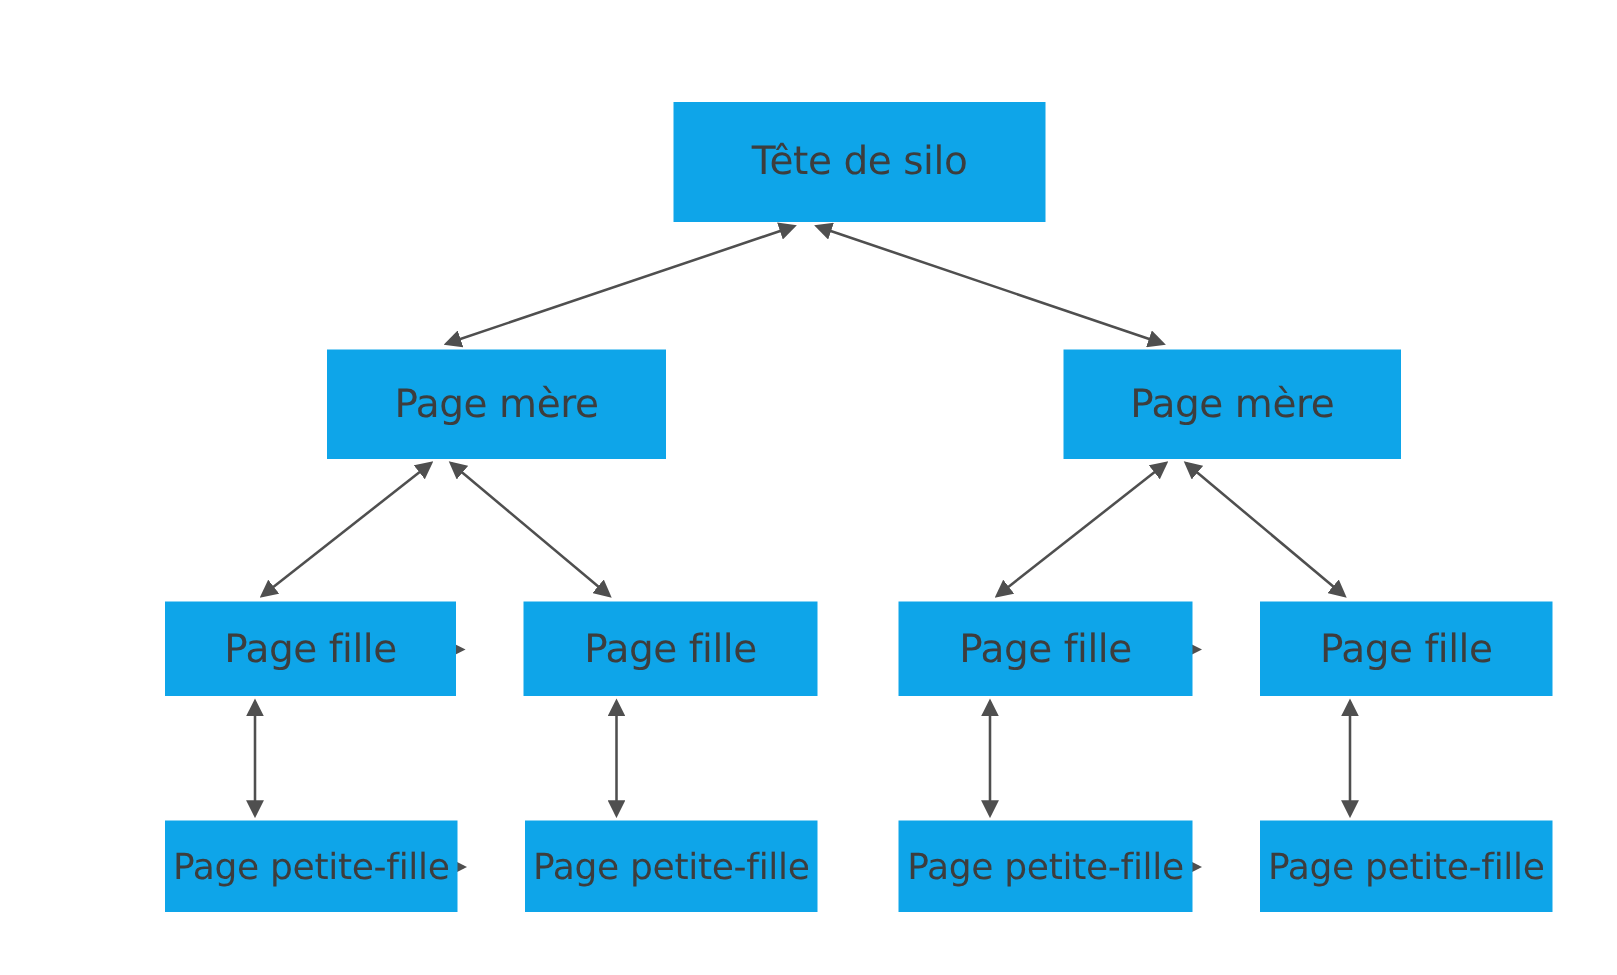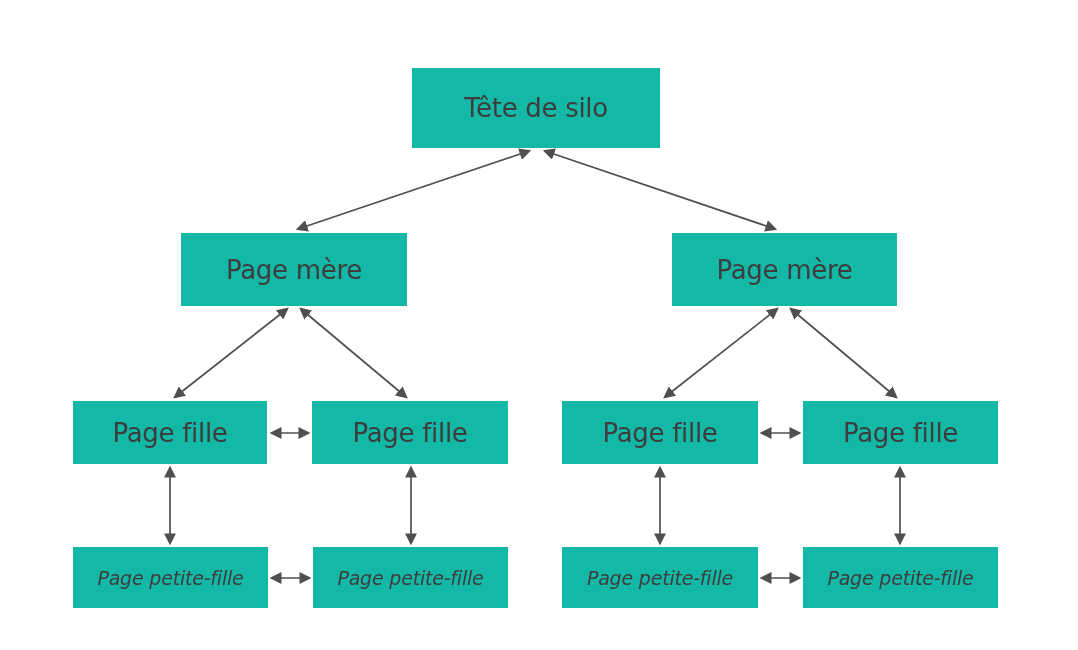"Tête de silo" .node { background: #14b8a6 -> #0ea5e9; margin-left: none -> 37px }
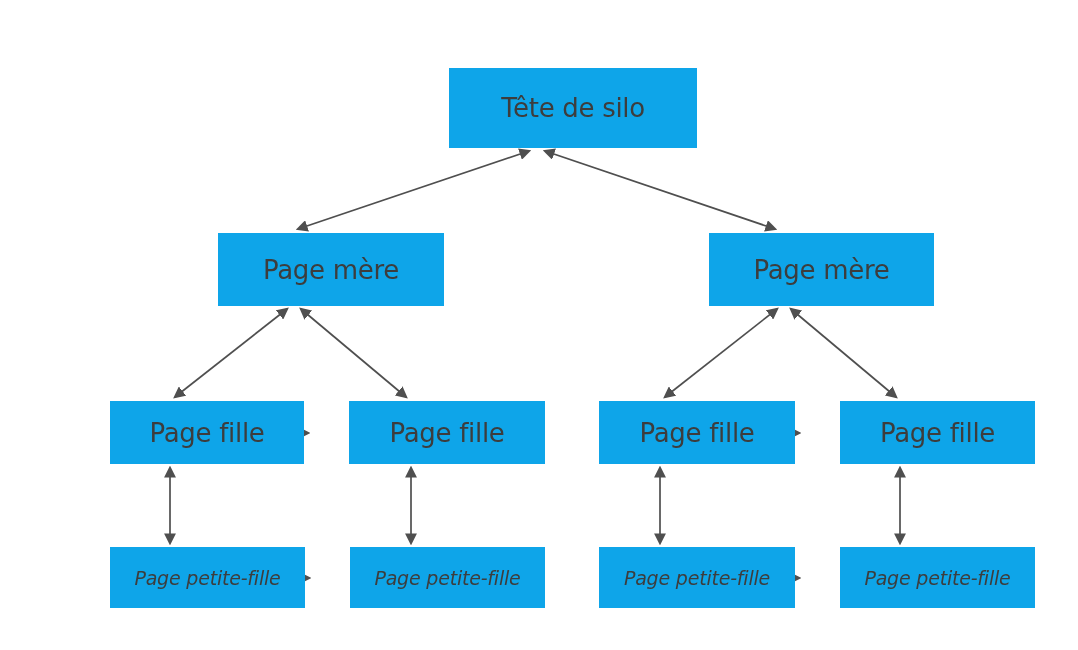"Page petite-fille" .node.small { font-size: 19px -> 24px; font-style: italic -> none }
